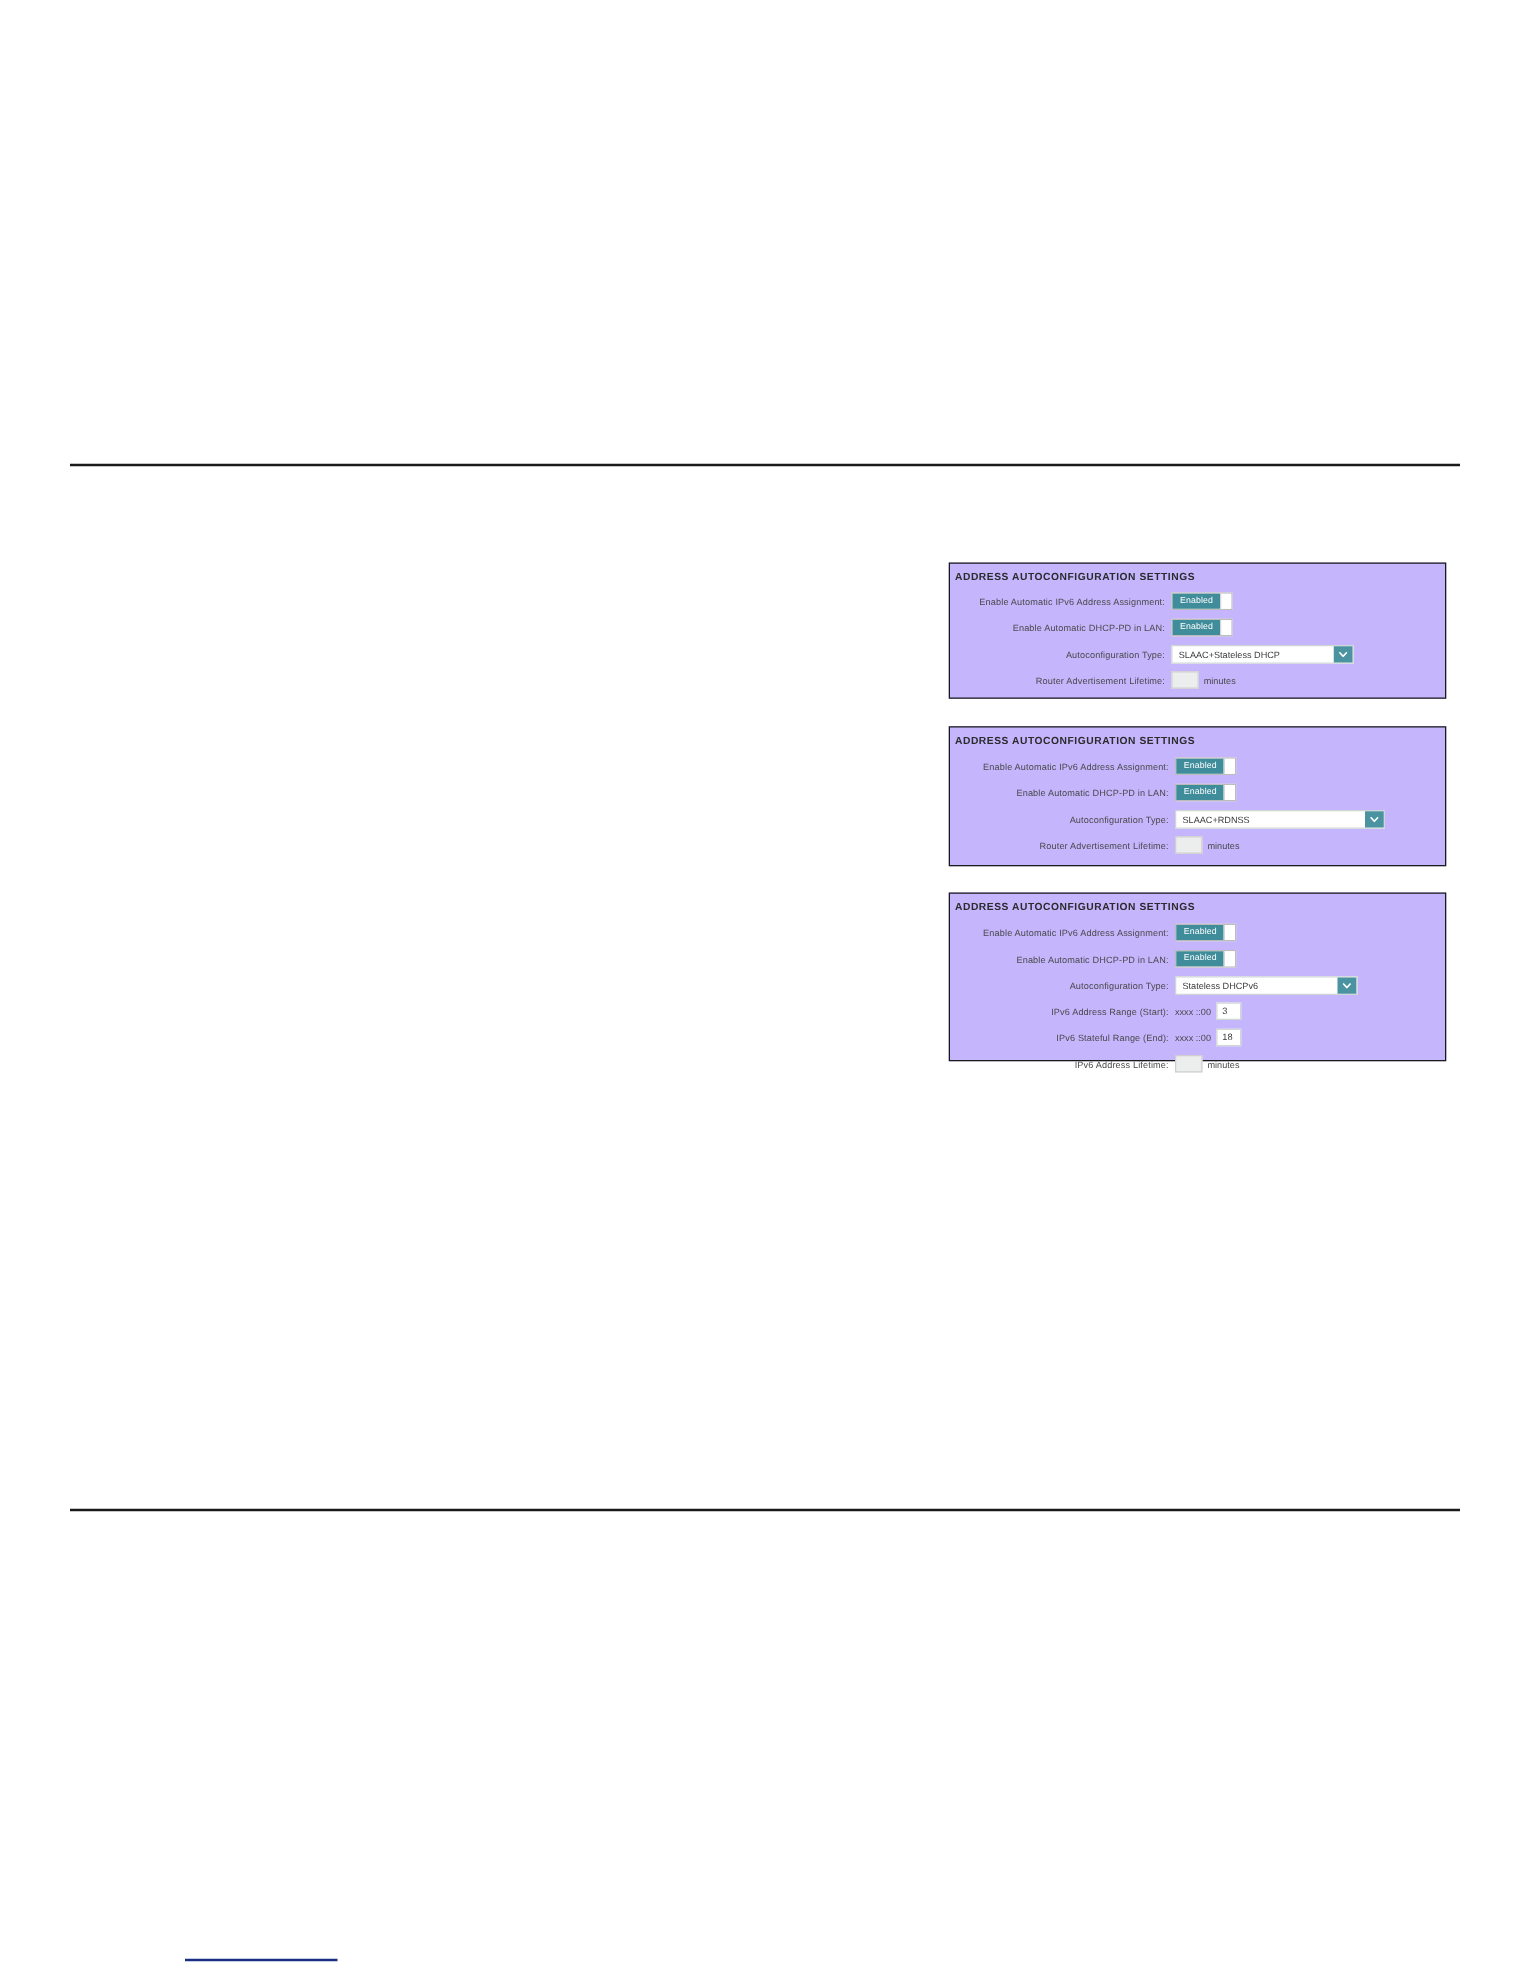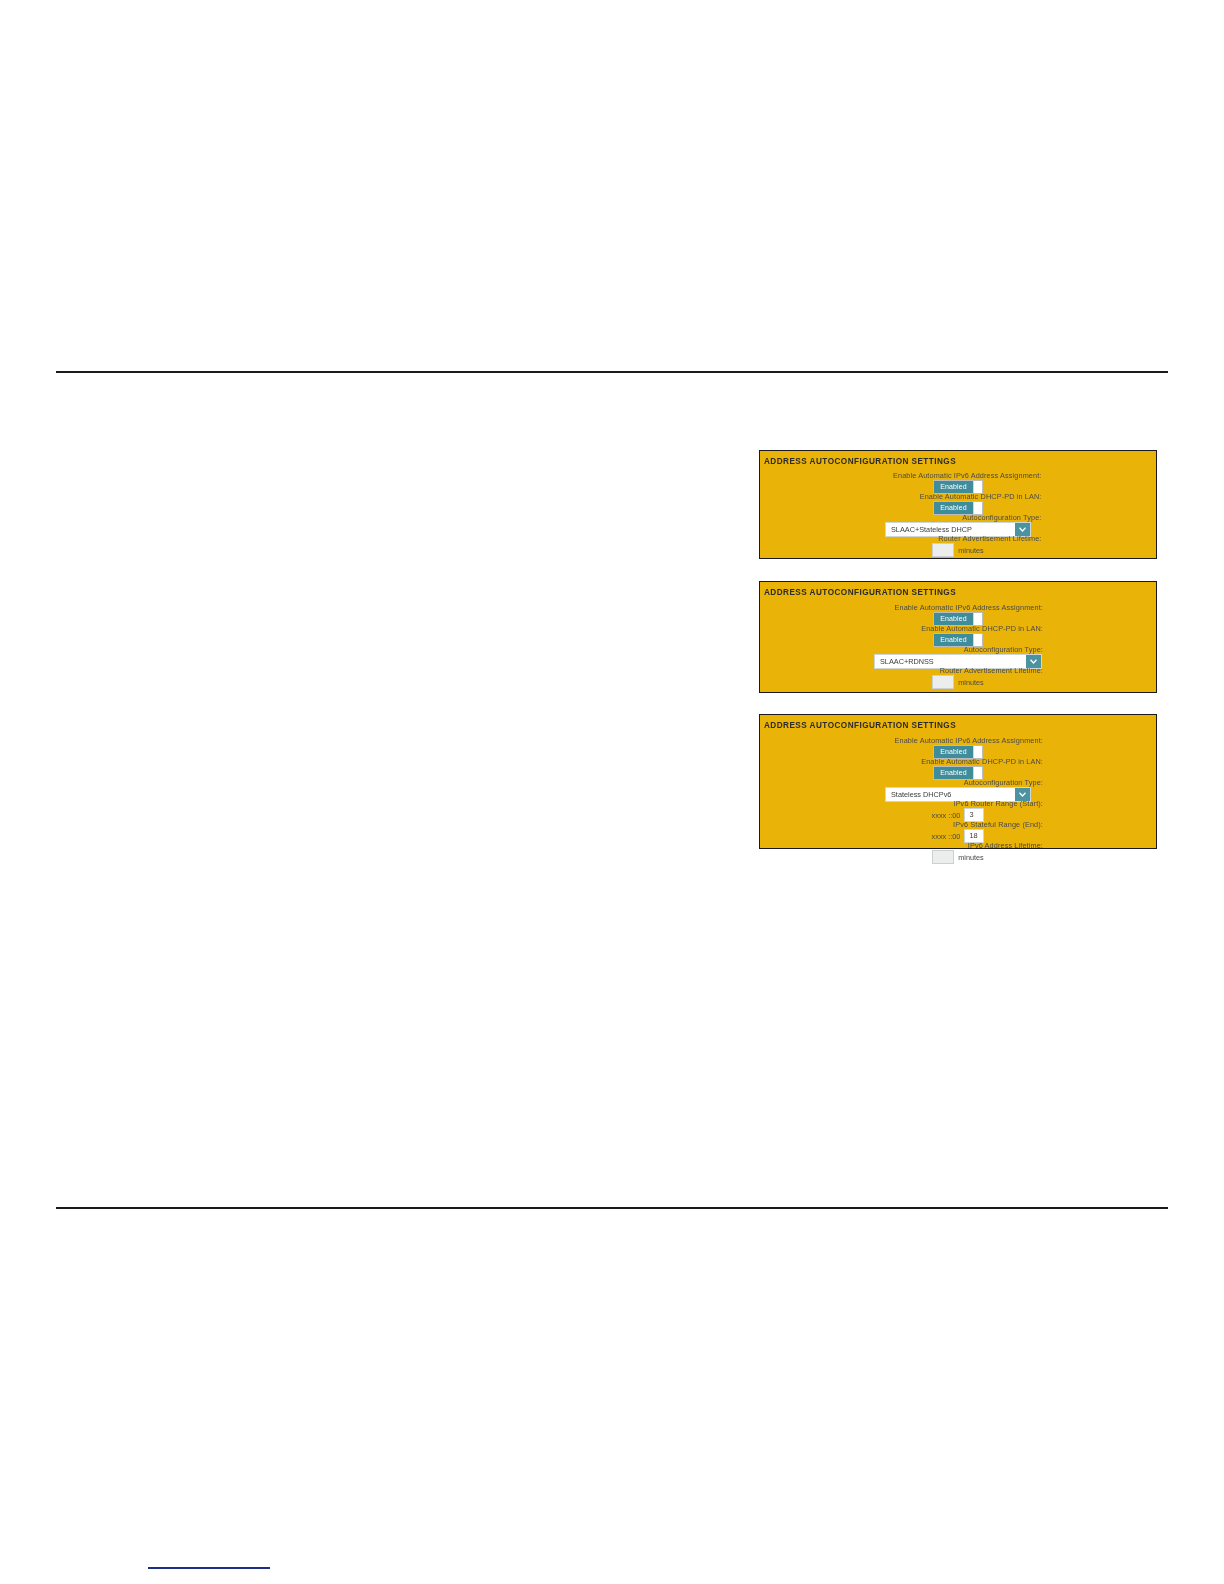"ADDRESS AUTOCONFIGURATION SETTINGS" .panel { background: #eab308 -> #c4b5fd }
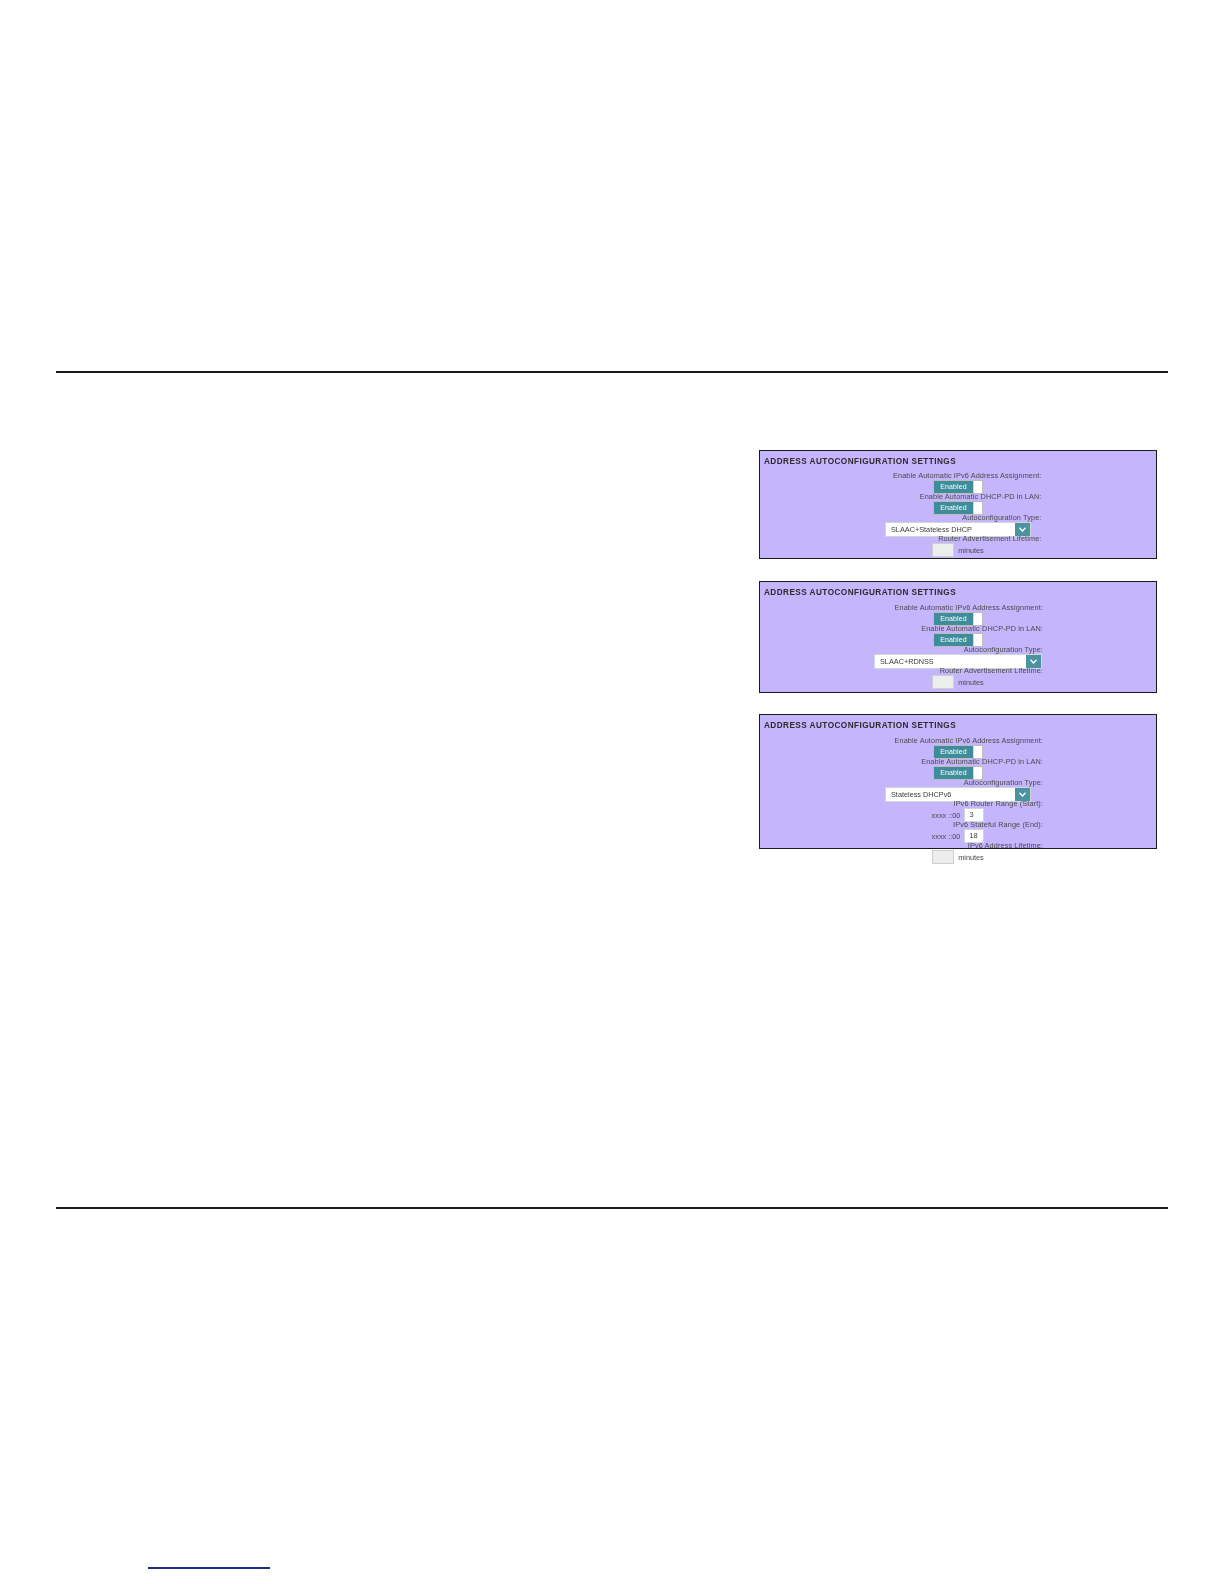"Enable Automatic IPv6 Address" .row { flex-direction: column -> none }
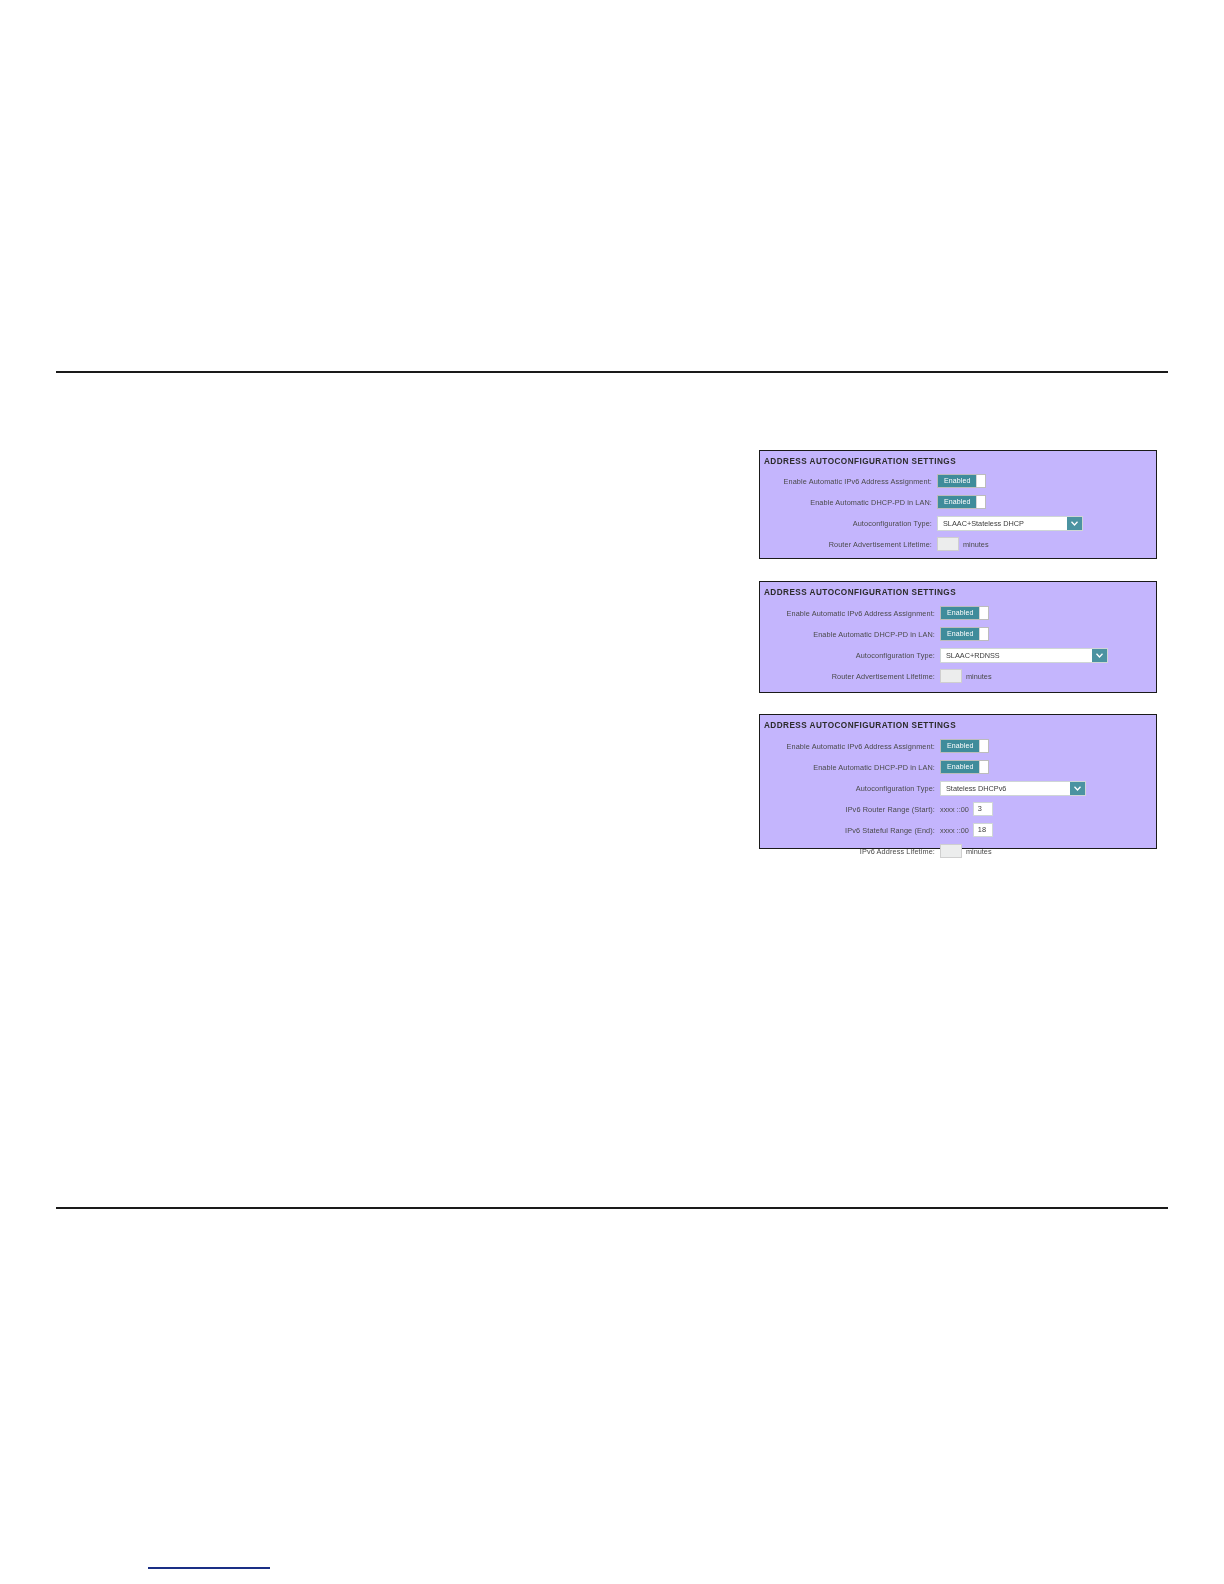"IPv6 Router Range (Start):" div.row-label { text: Router -> Address }
